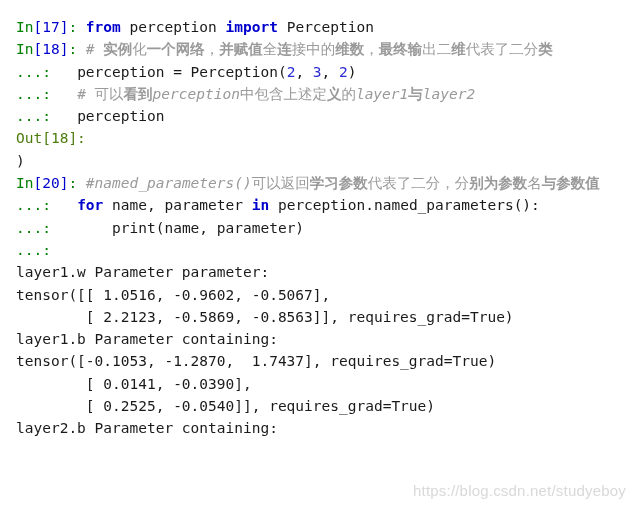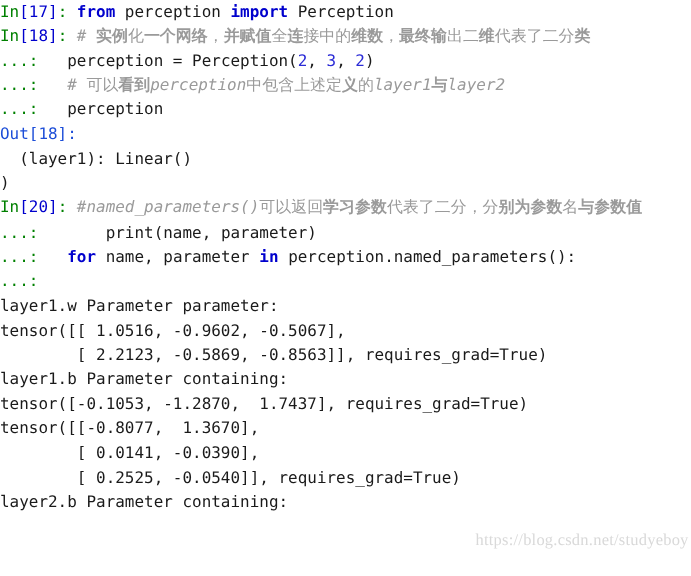"In[17]: from perception import" #console { padding: 0 -> 16px }
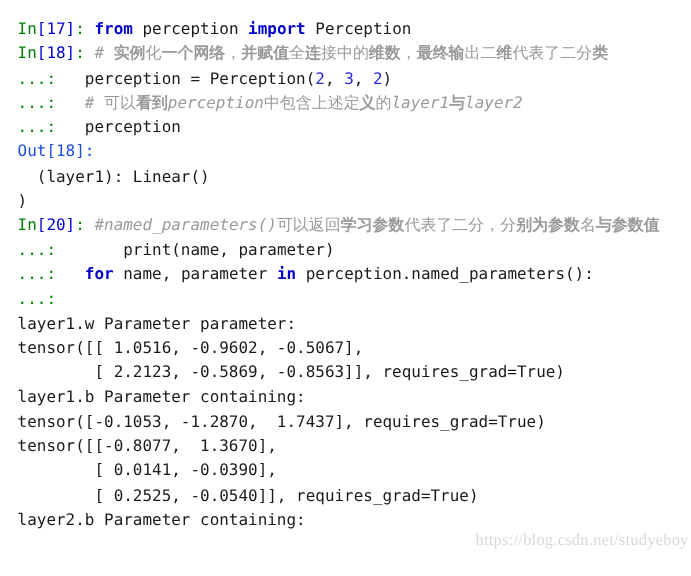"Out[18]:" .pr-out { color: #1d4ed8 -> #4d7c0f }
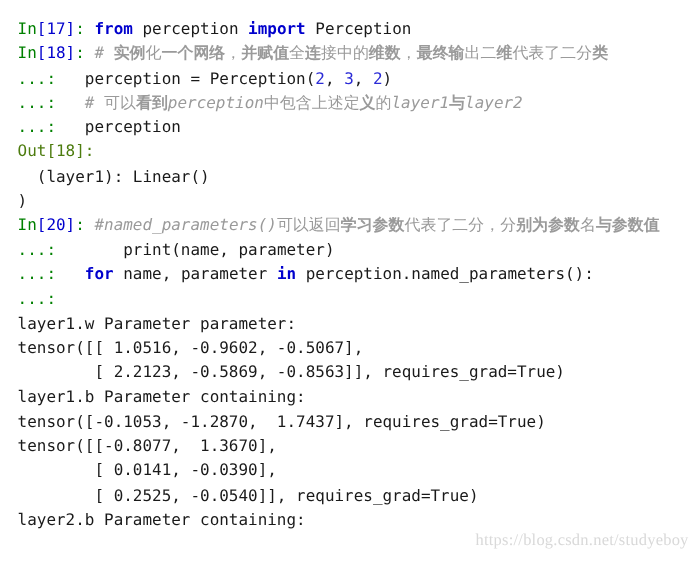"(layer1): Linear()" div.line { html: <div> (layer1): Linear()</div> -> none }
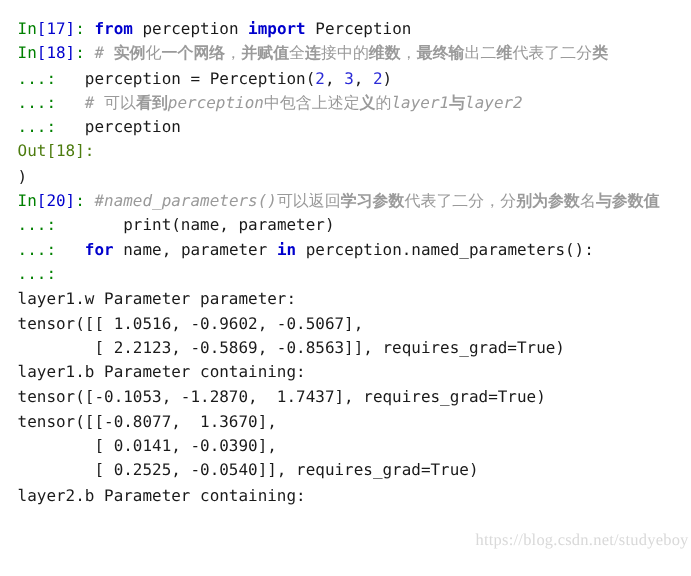"...: print(name, parameter)" div.line { order: before "...: for name, parameter in" -> after "...: for name, parameter in" }
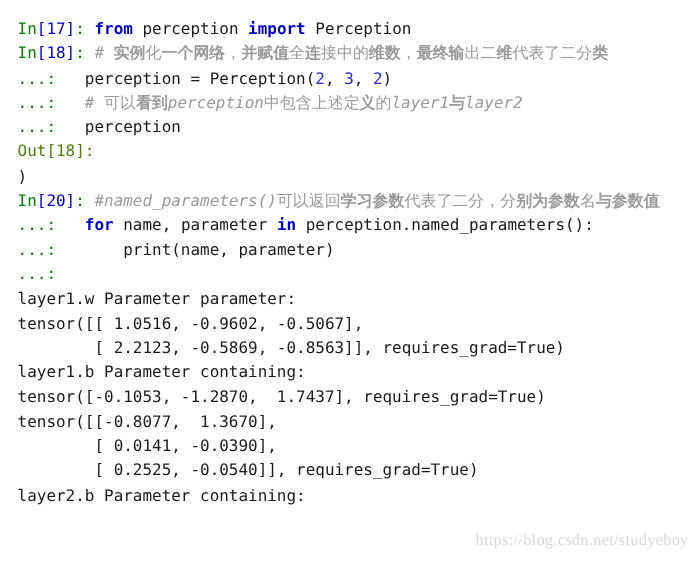"tensor([[-0.8077, 1.3670]," div.line { html: <div>tensor([[-0.8077, 1.3670],</div> -> none }
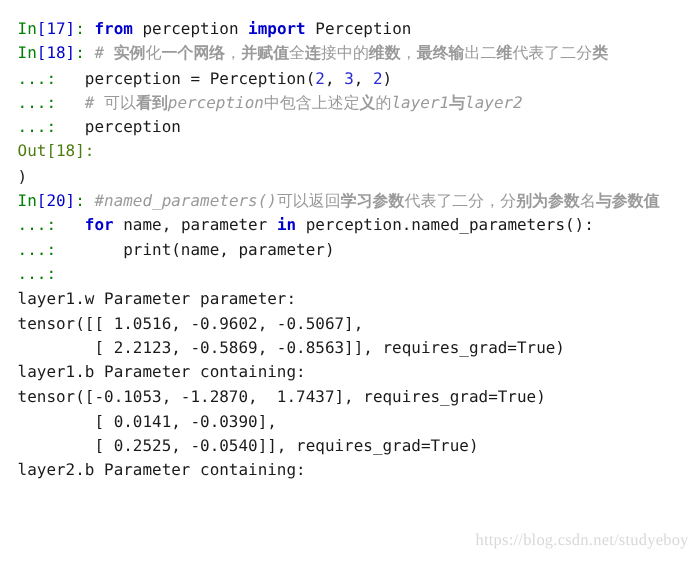"https://blog.csdn.net/studyeboy" .watermark { font-family: Liberation Serif, serif -> Liberation Sans, sans-serif }
